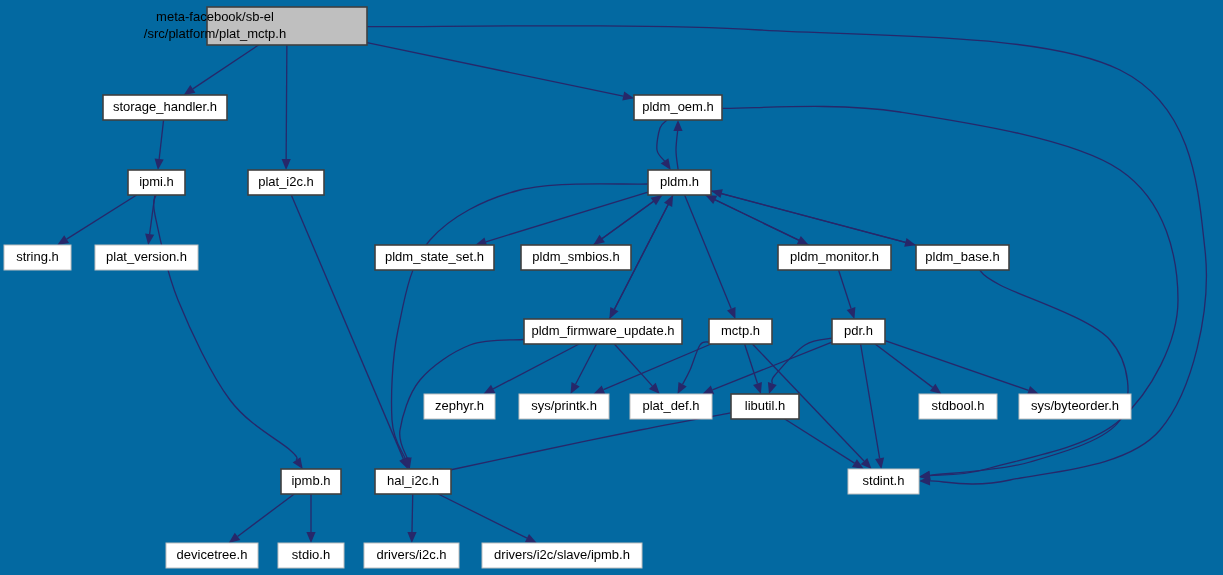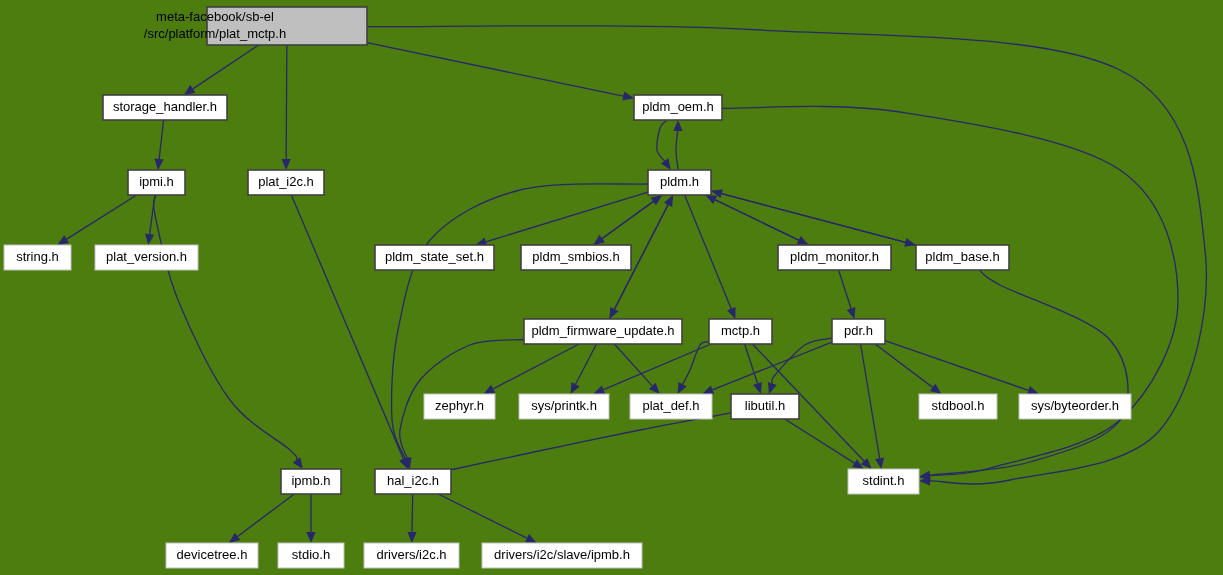"meta-facebook/sb-el" #graph-root { background: #4d7c0f -> #0369a1 }
